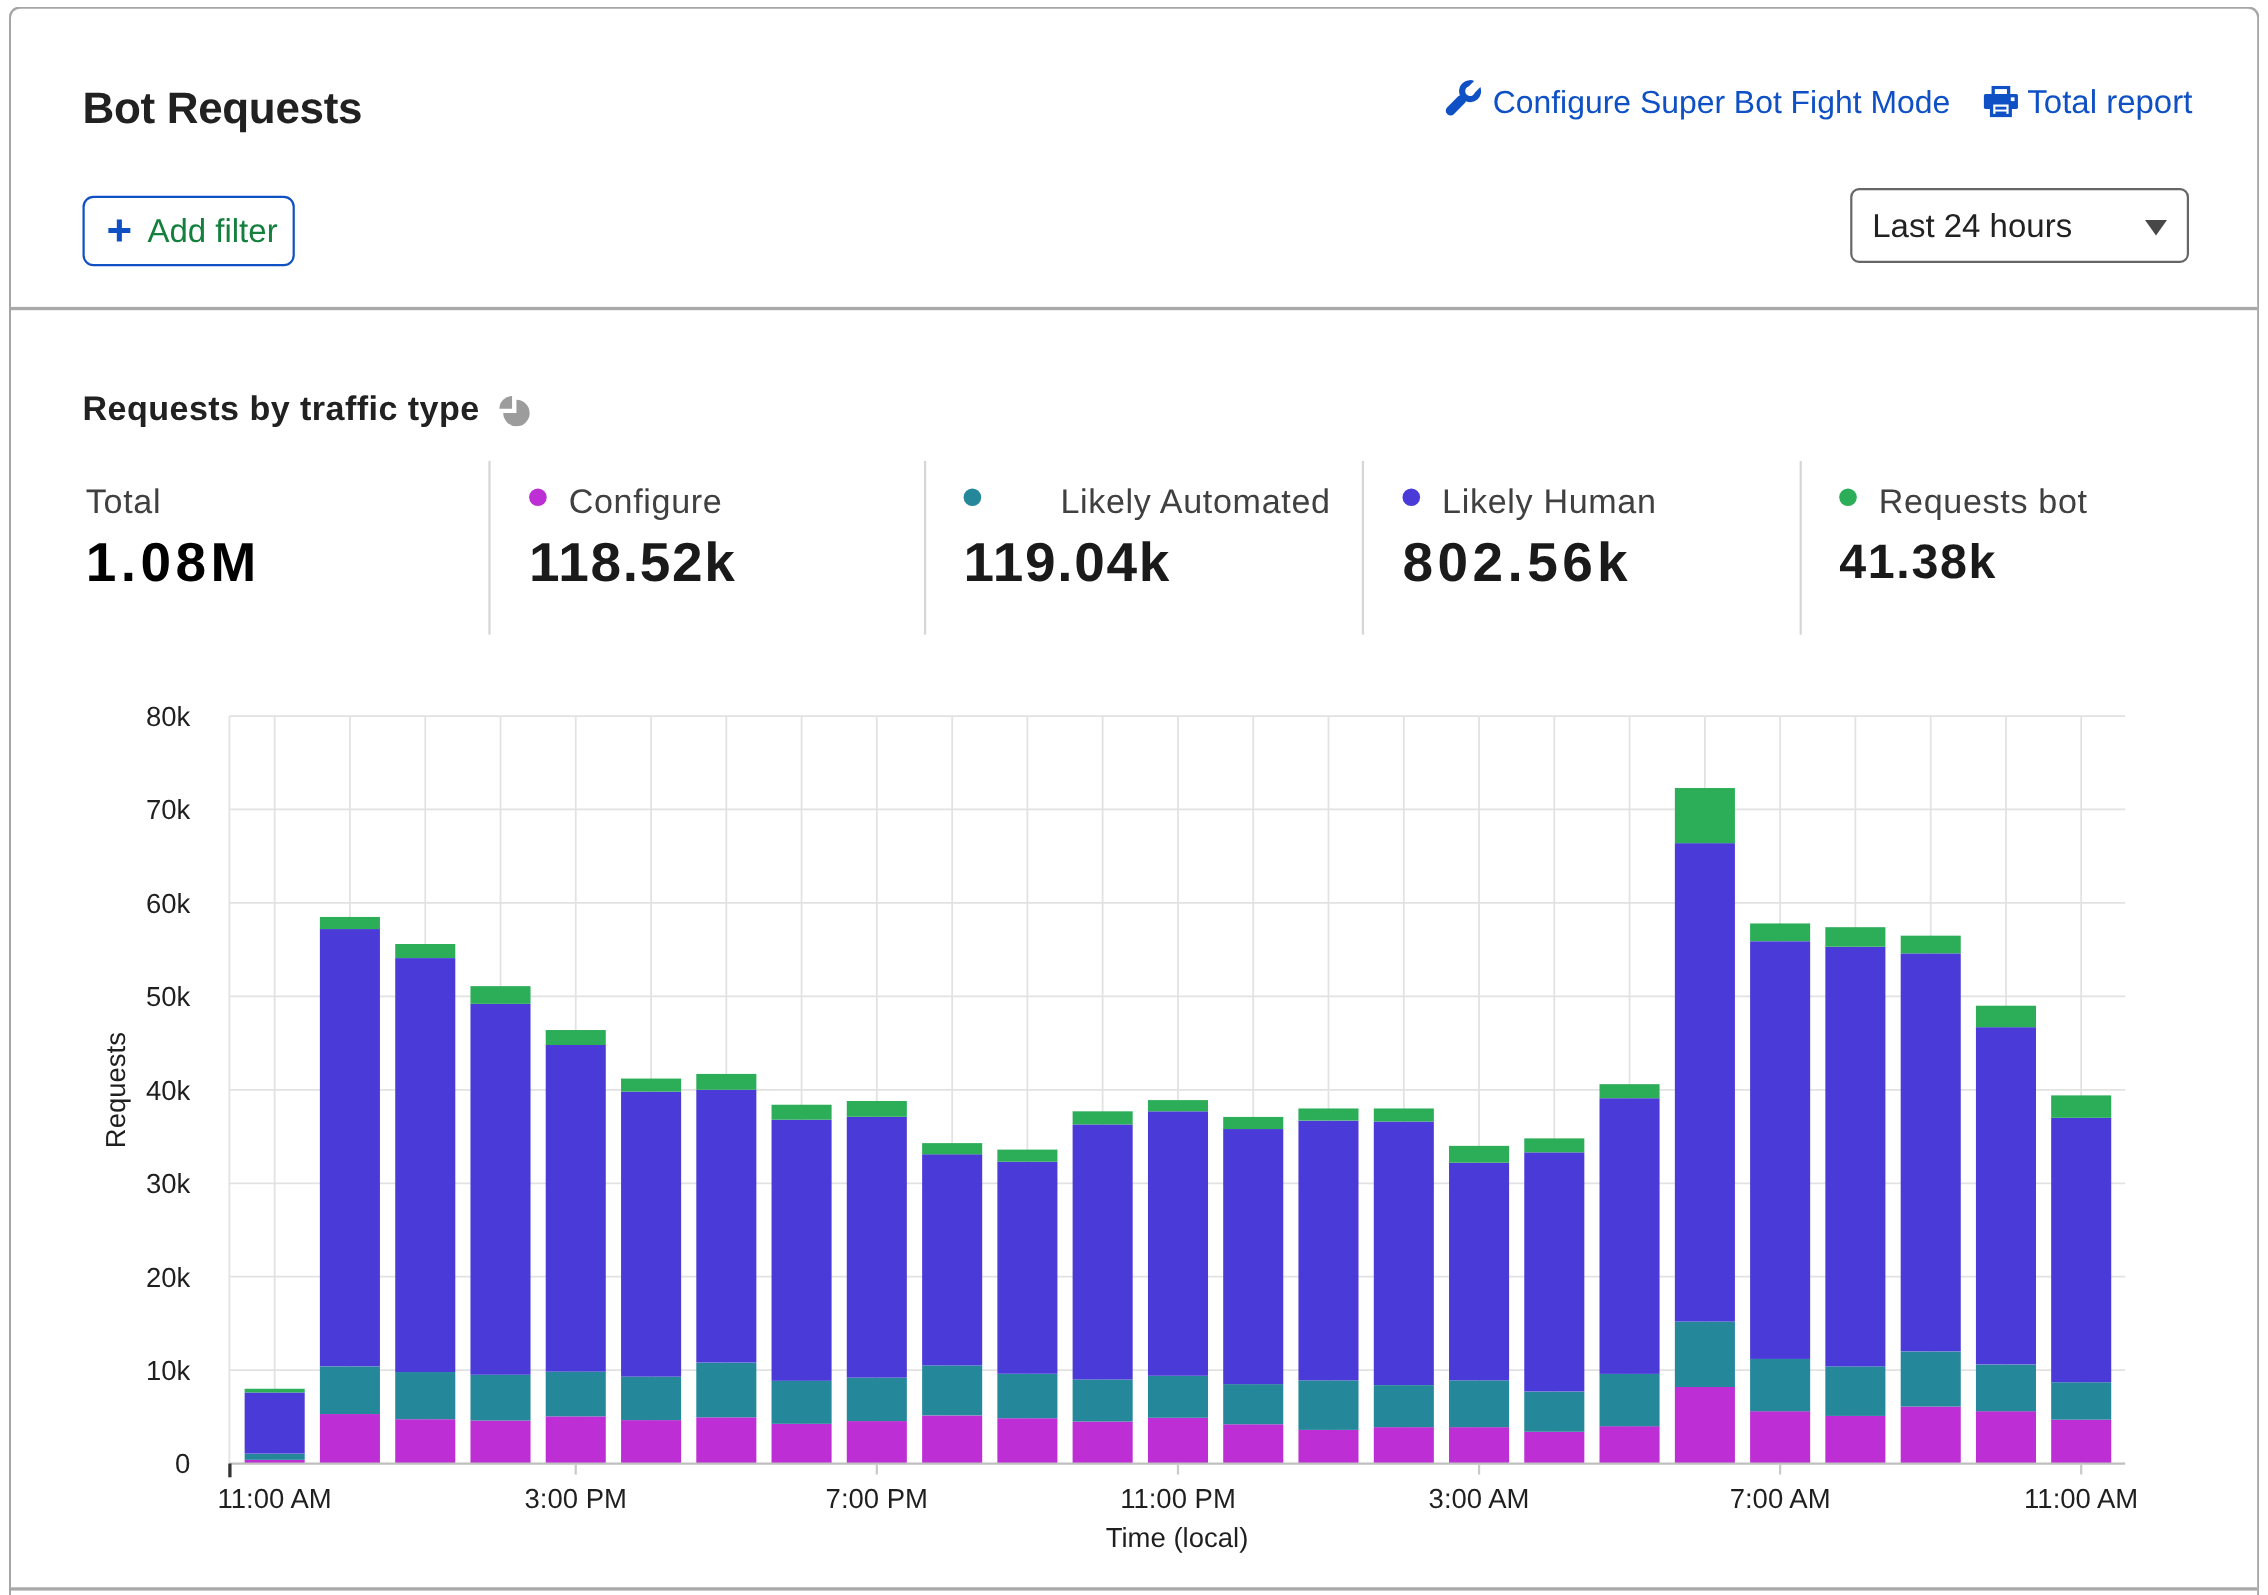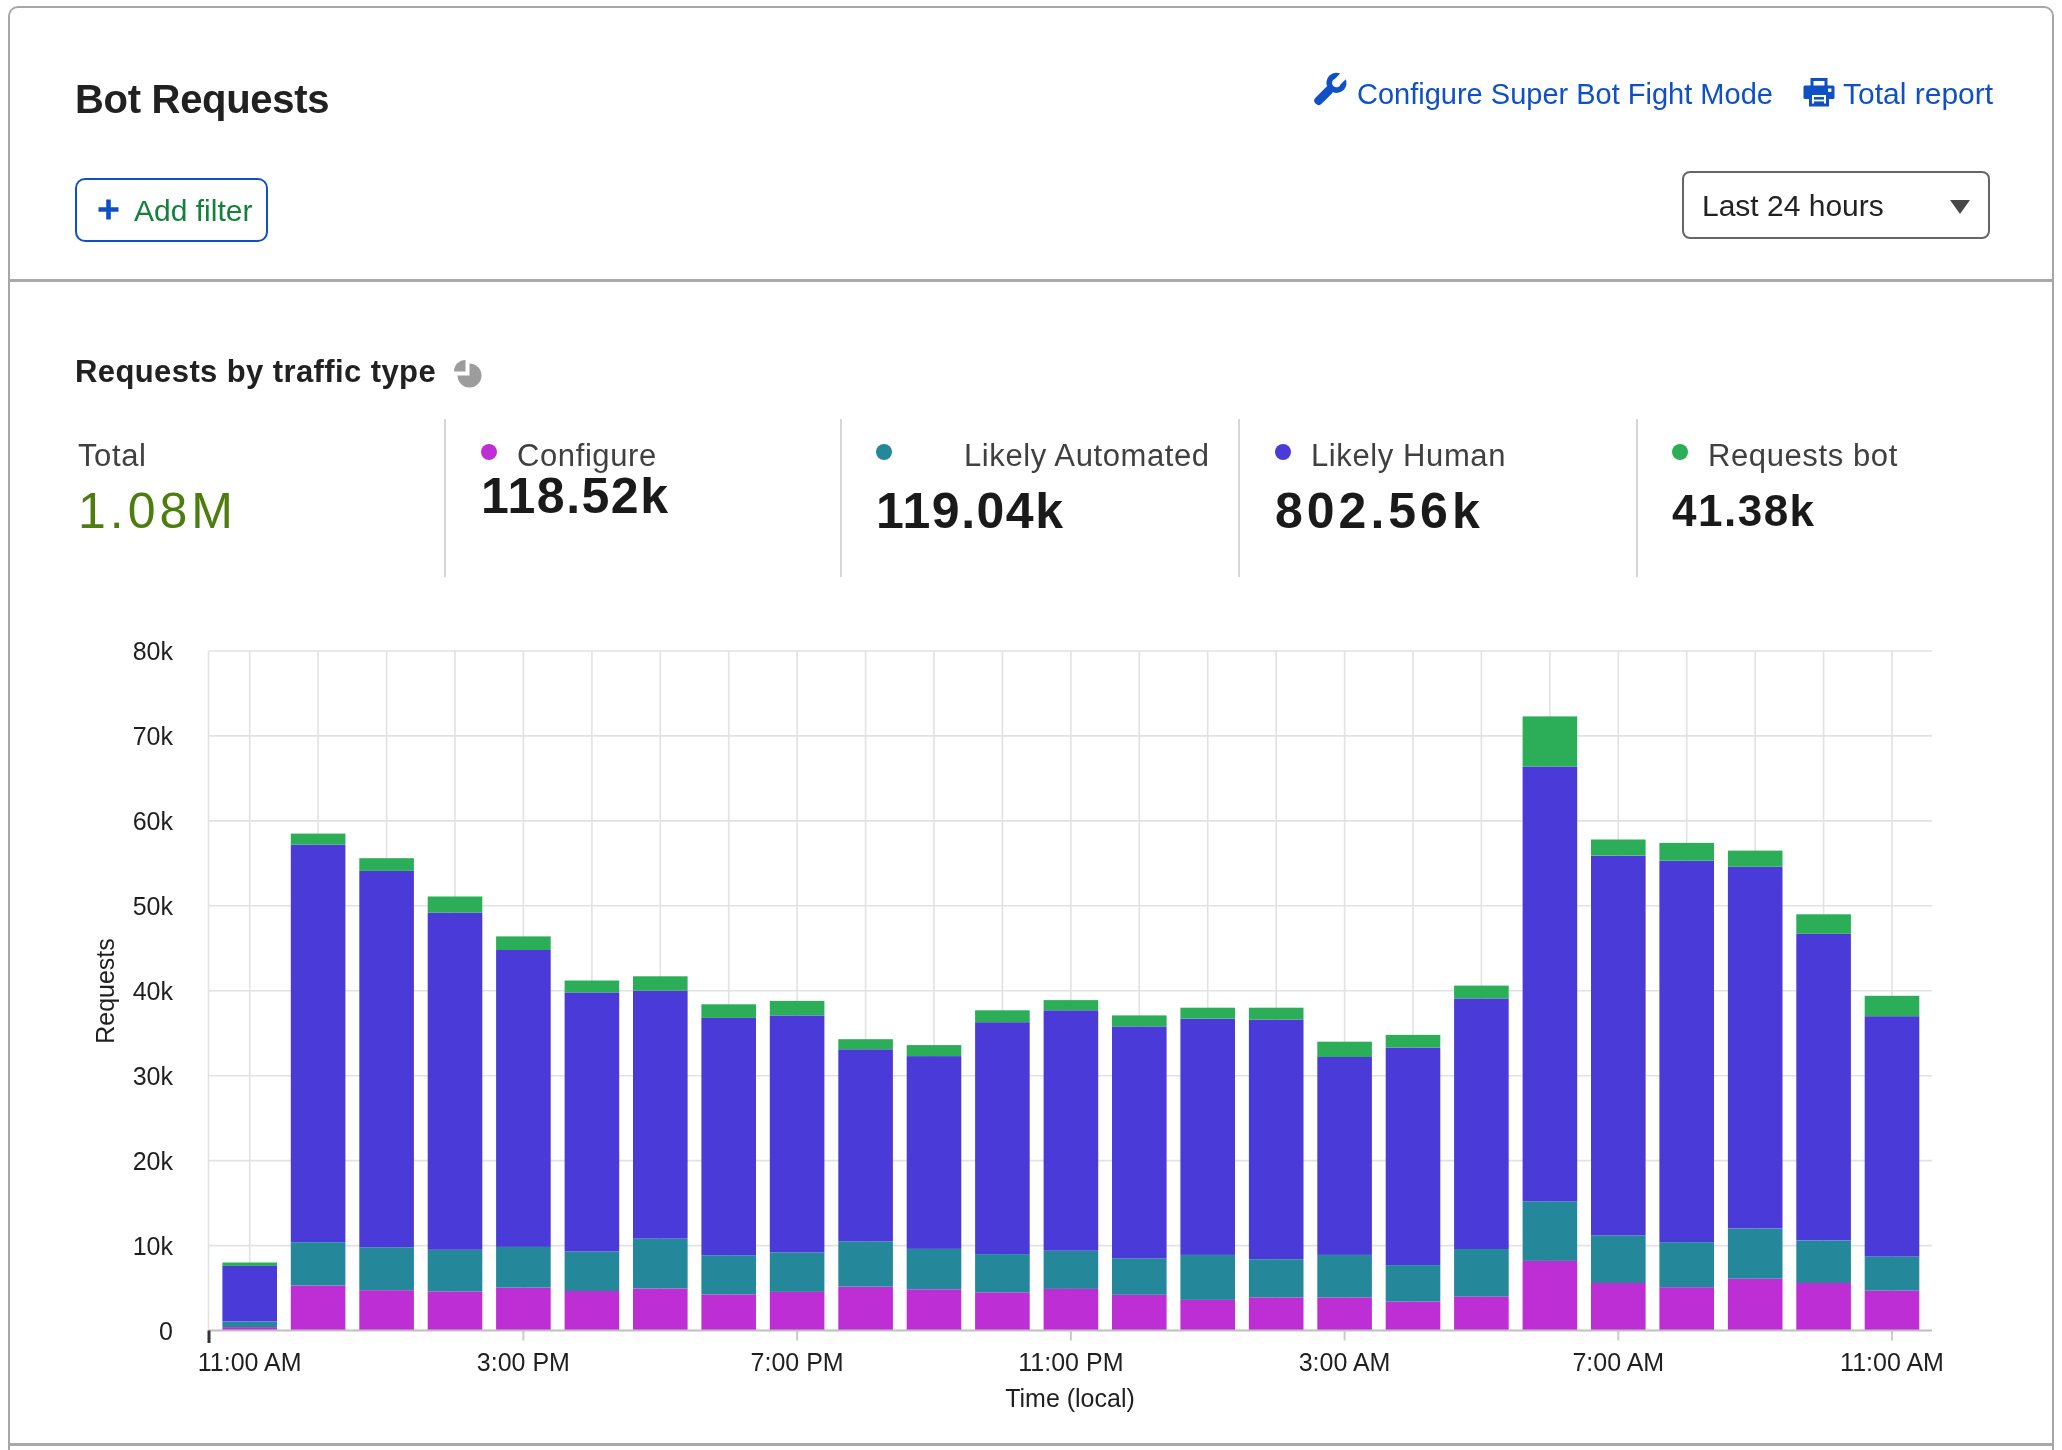"1.08M" div { color: #4d7c0f -> #000000; font-weight: 400 -> 700 }
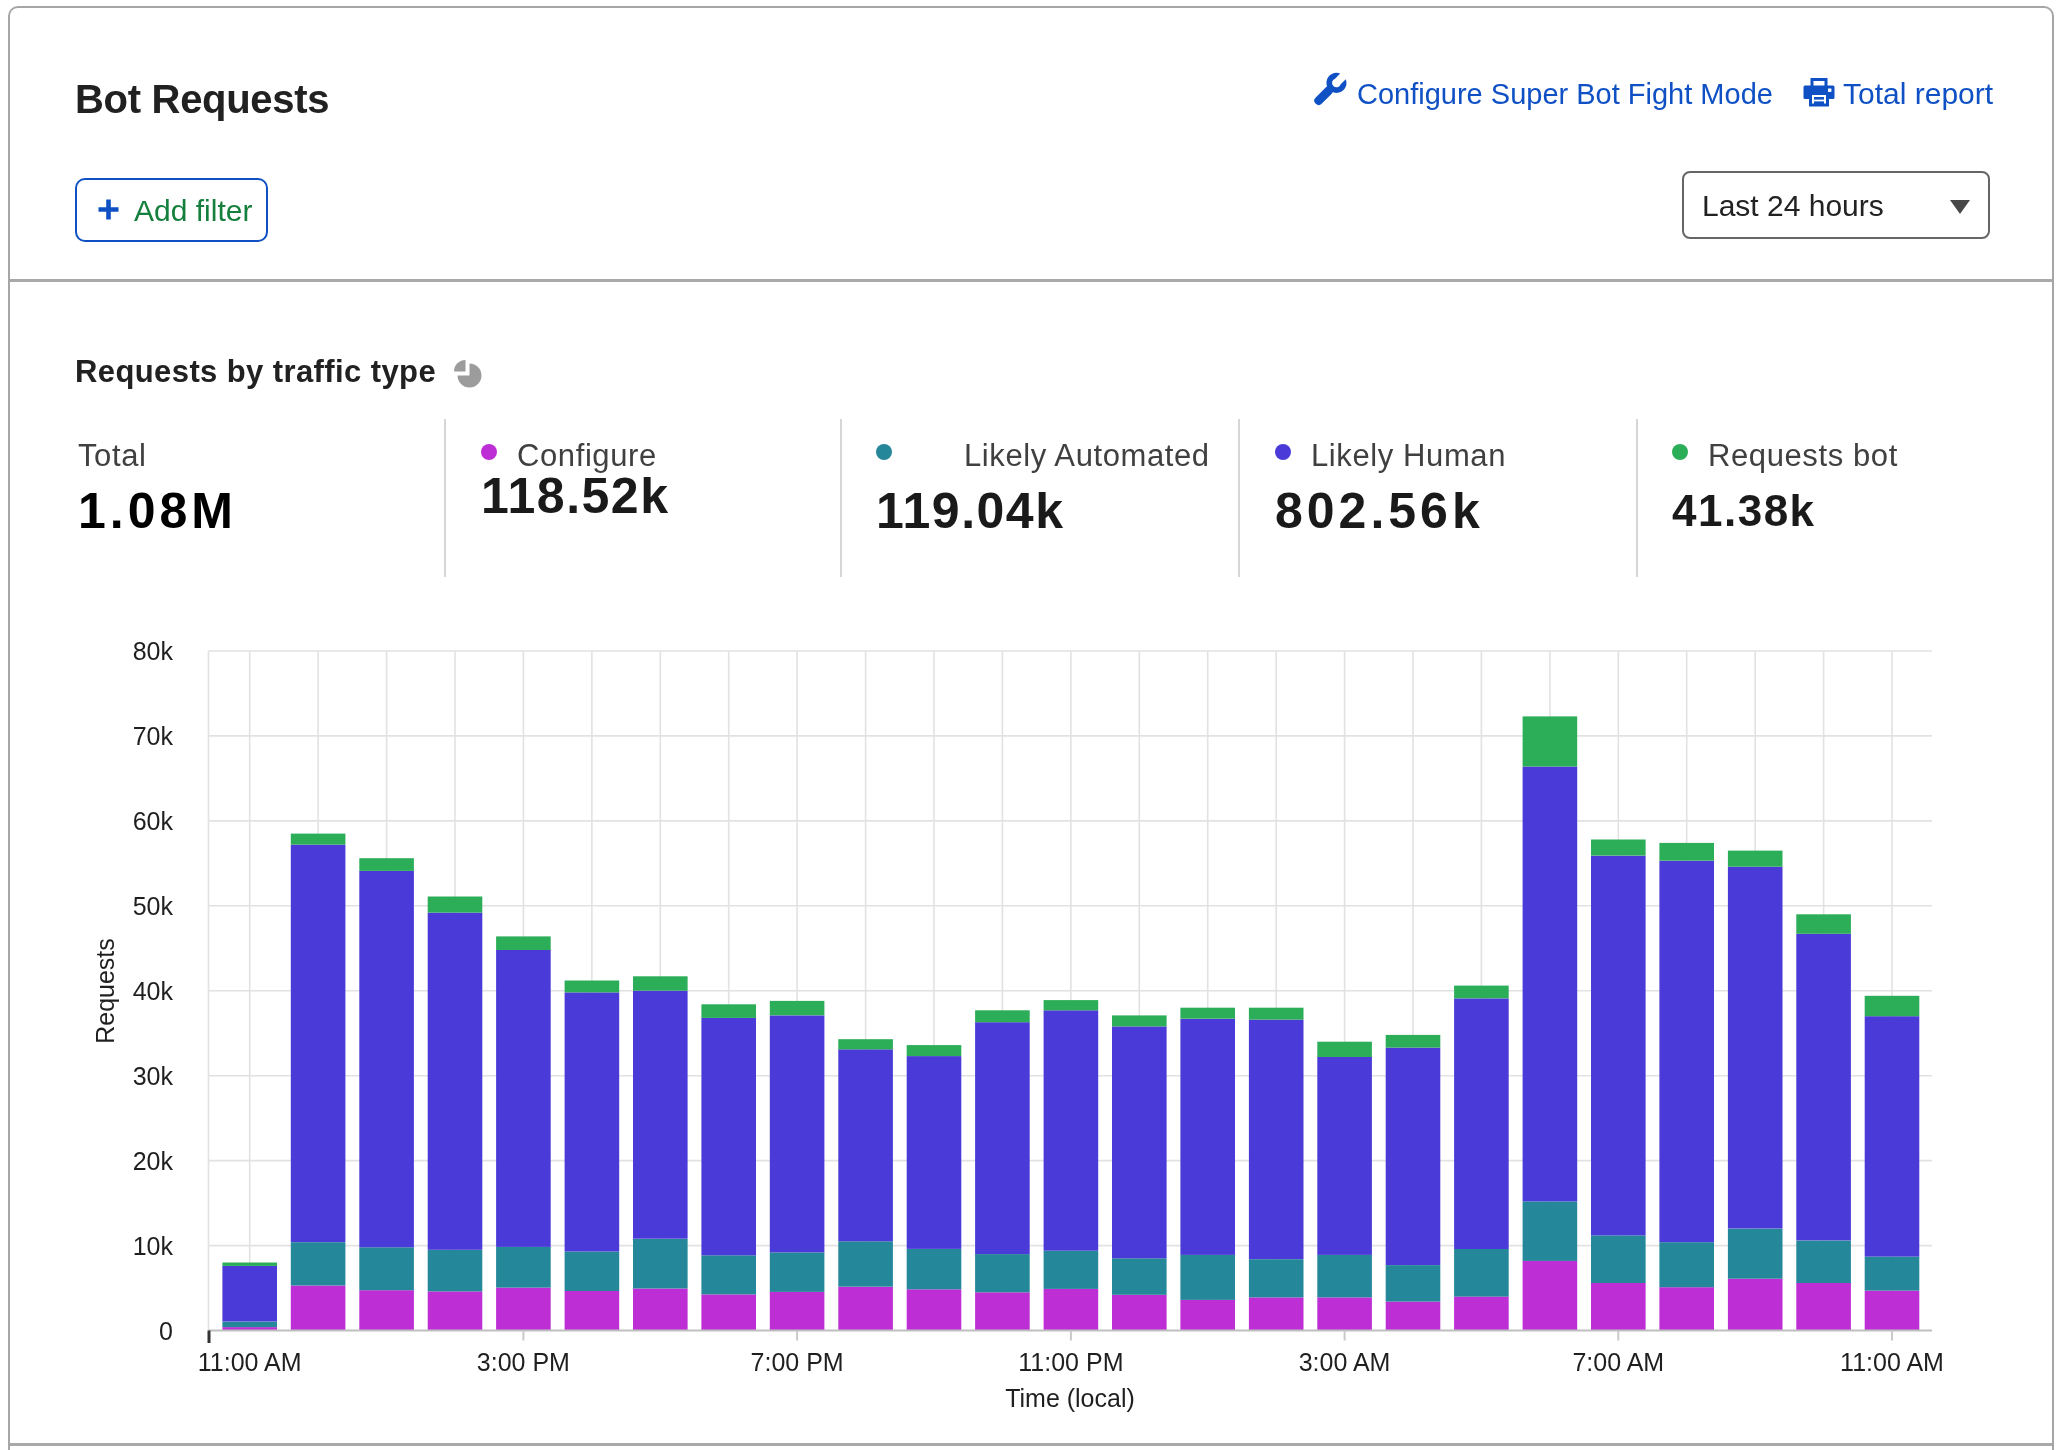"118.52k" div { top: 471px -> 486px }
